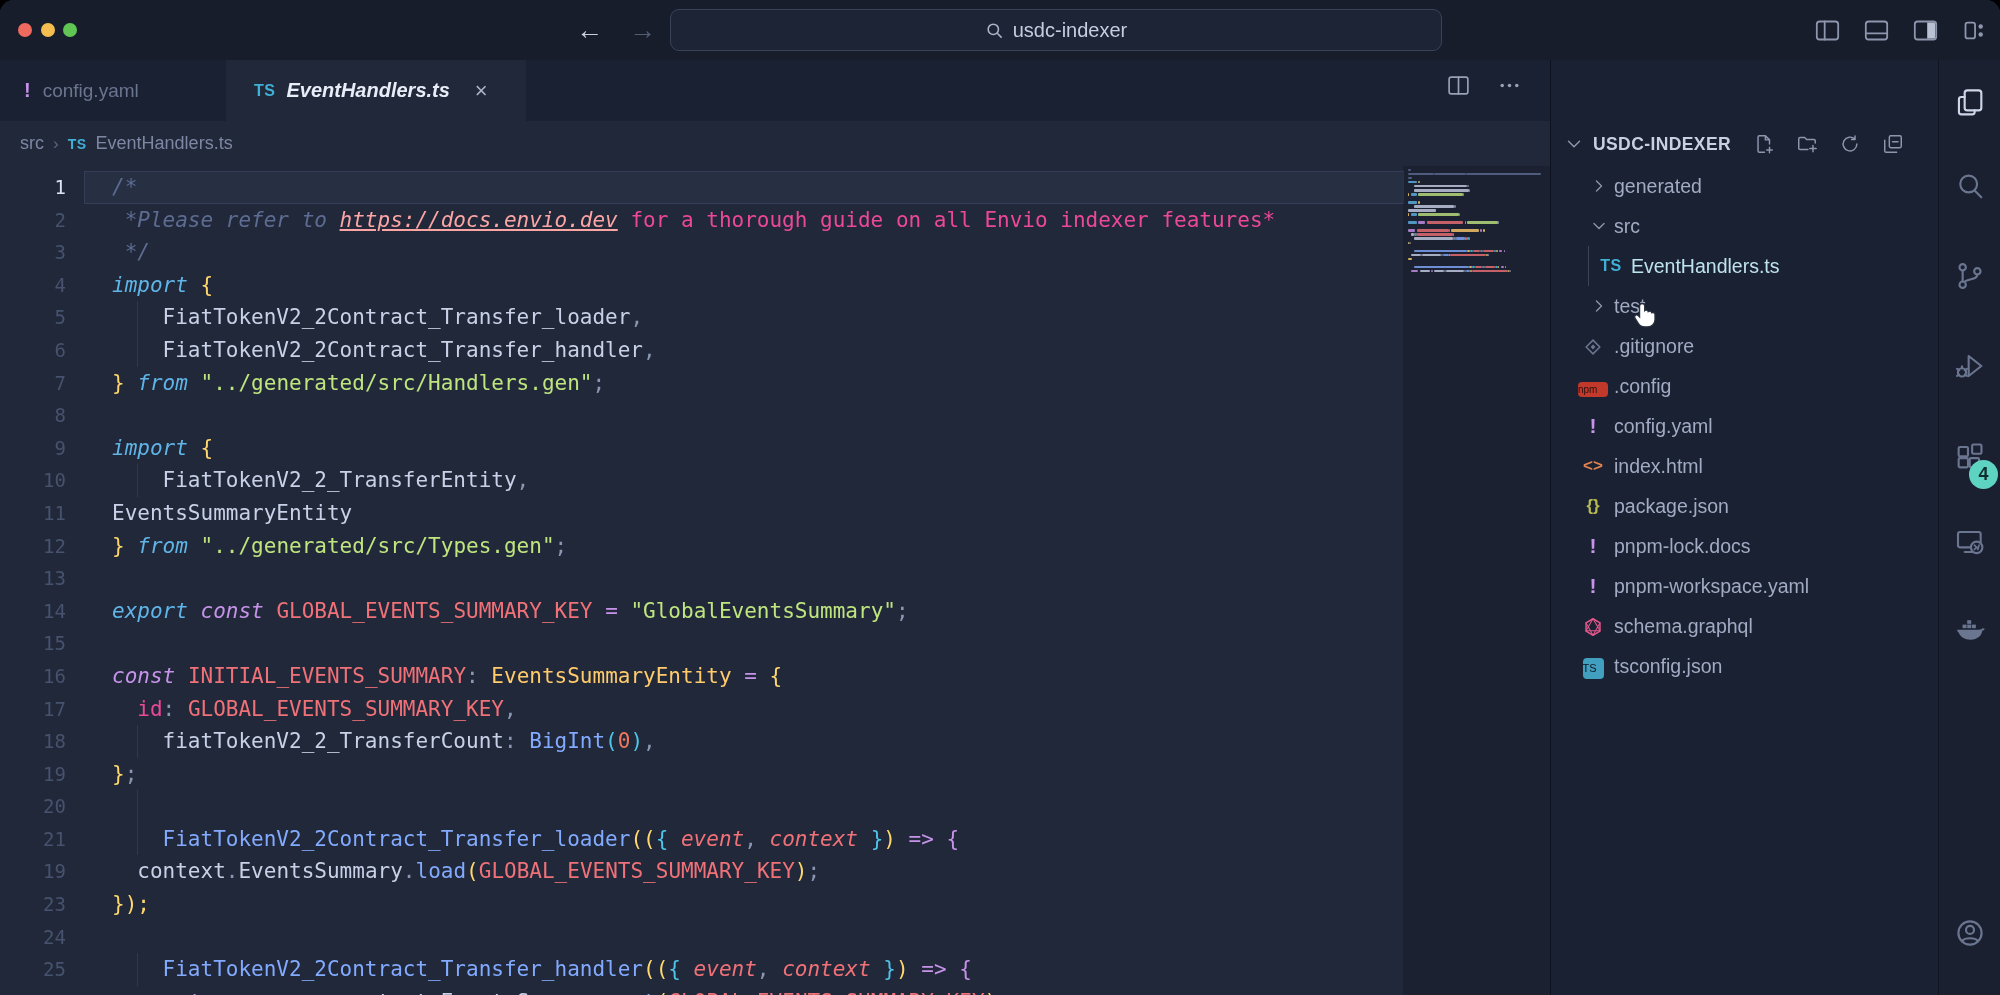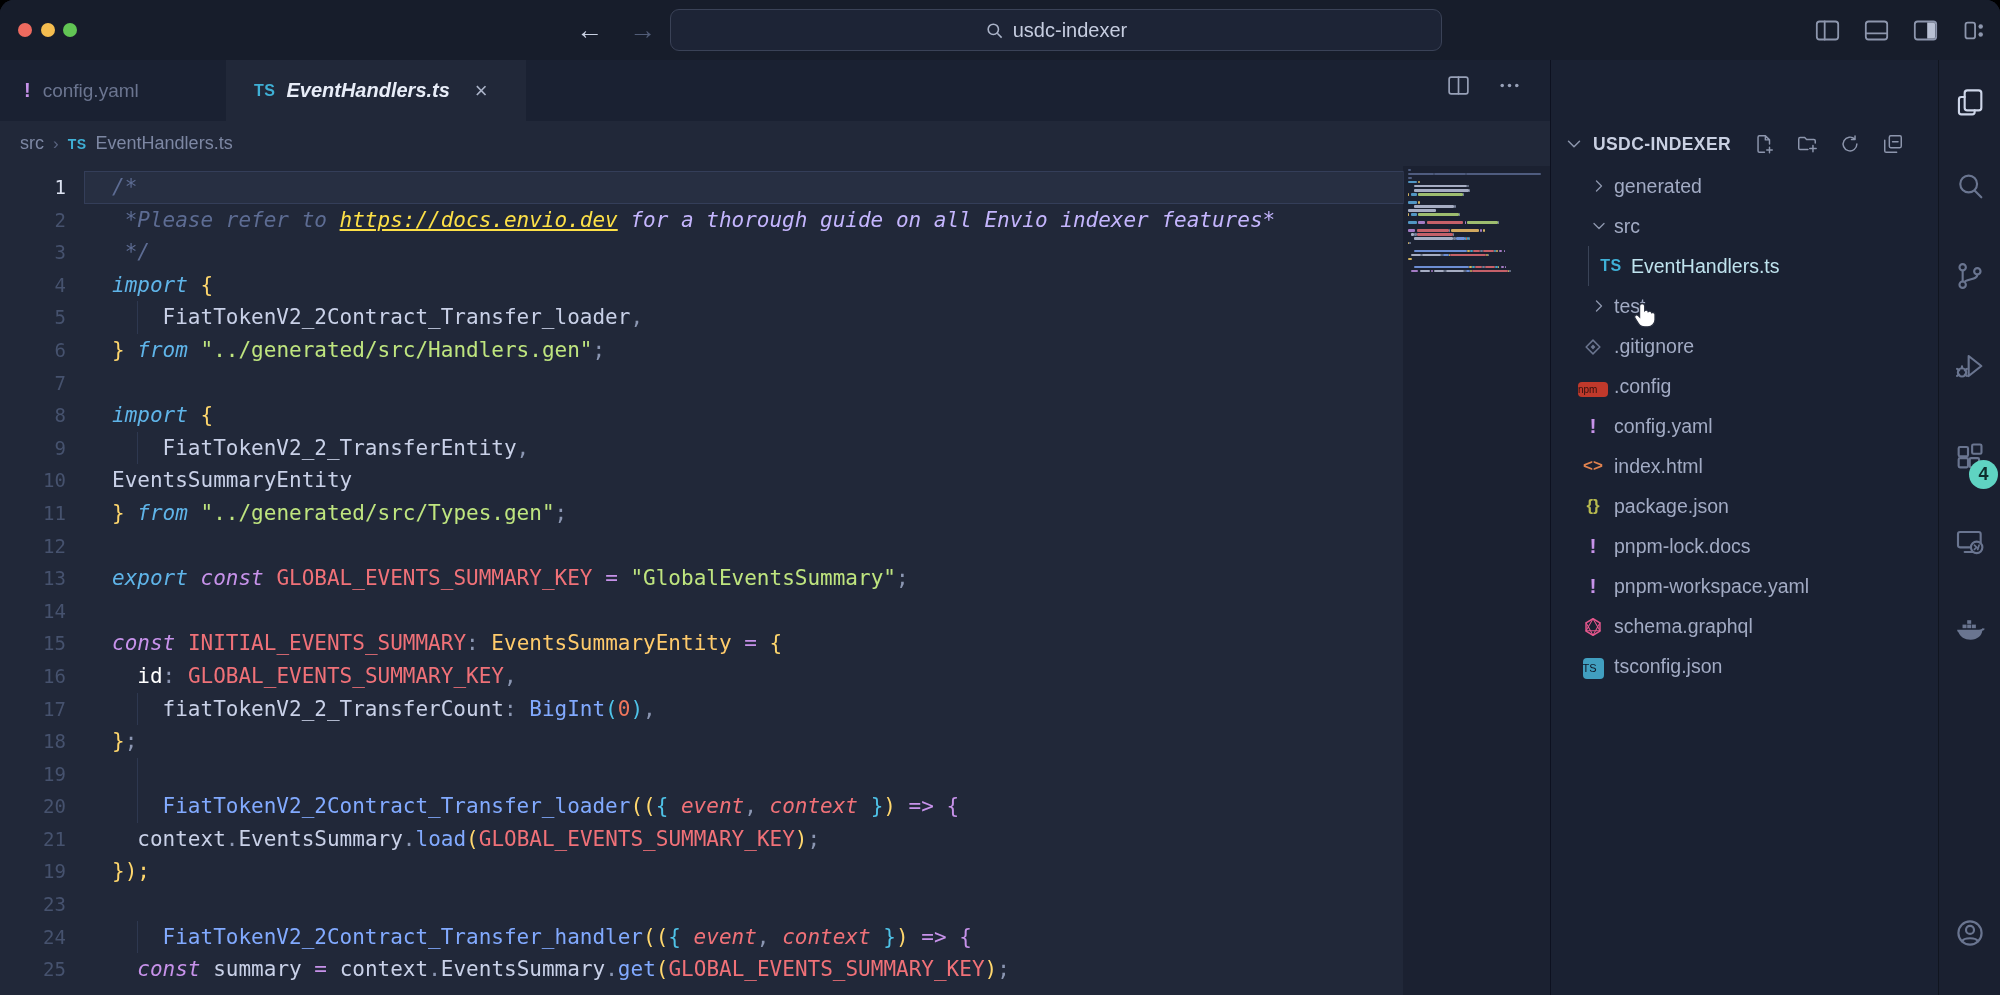"https://docs.envio.dev" span { color: #fde047 -> #fca5a5 }
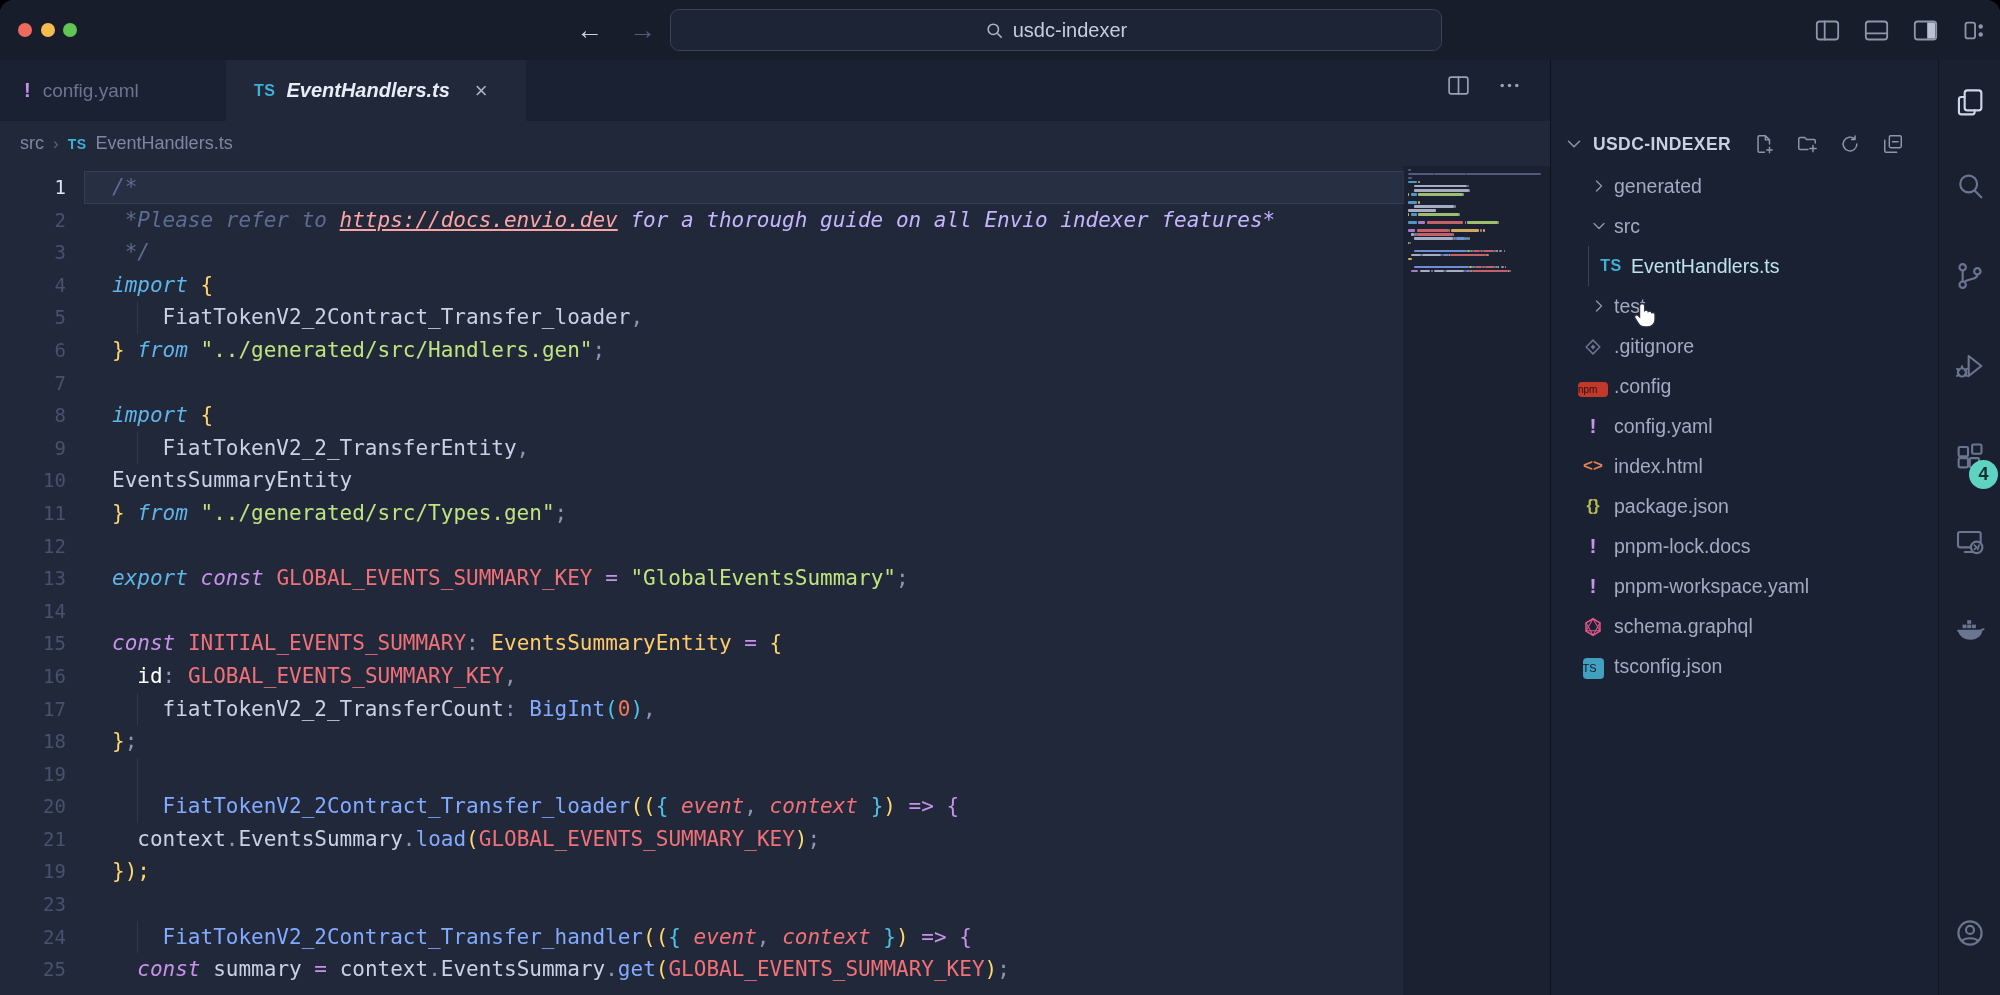"for a thorough guide on" span { color: #c4b5fd -> #ec4899; font-style: italic -> none }
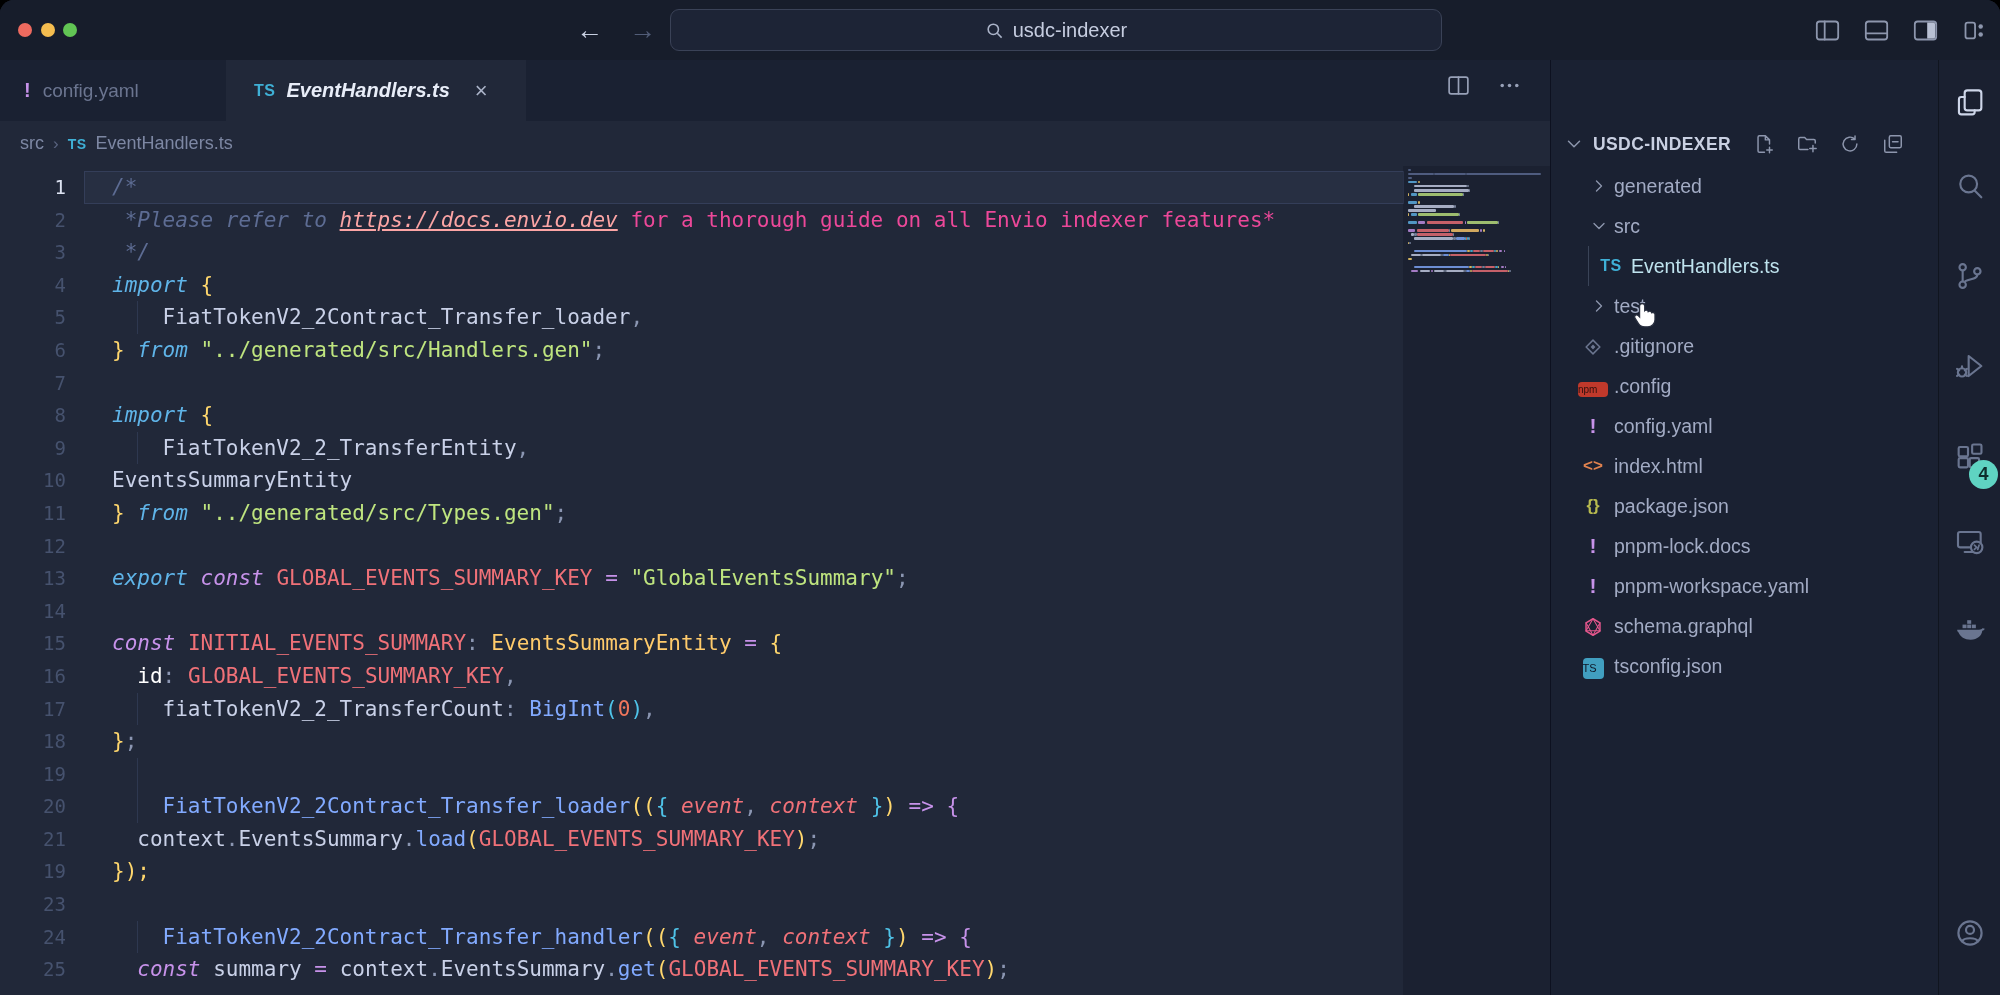"FiatTokenV2_2Contract_Transfer_handler," div.cl { html: none -> <div><span></span><span> </span><span>FiatTokenV2_2Contract_Transfer_handler</span><span>,</span></div> }
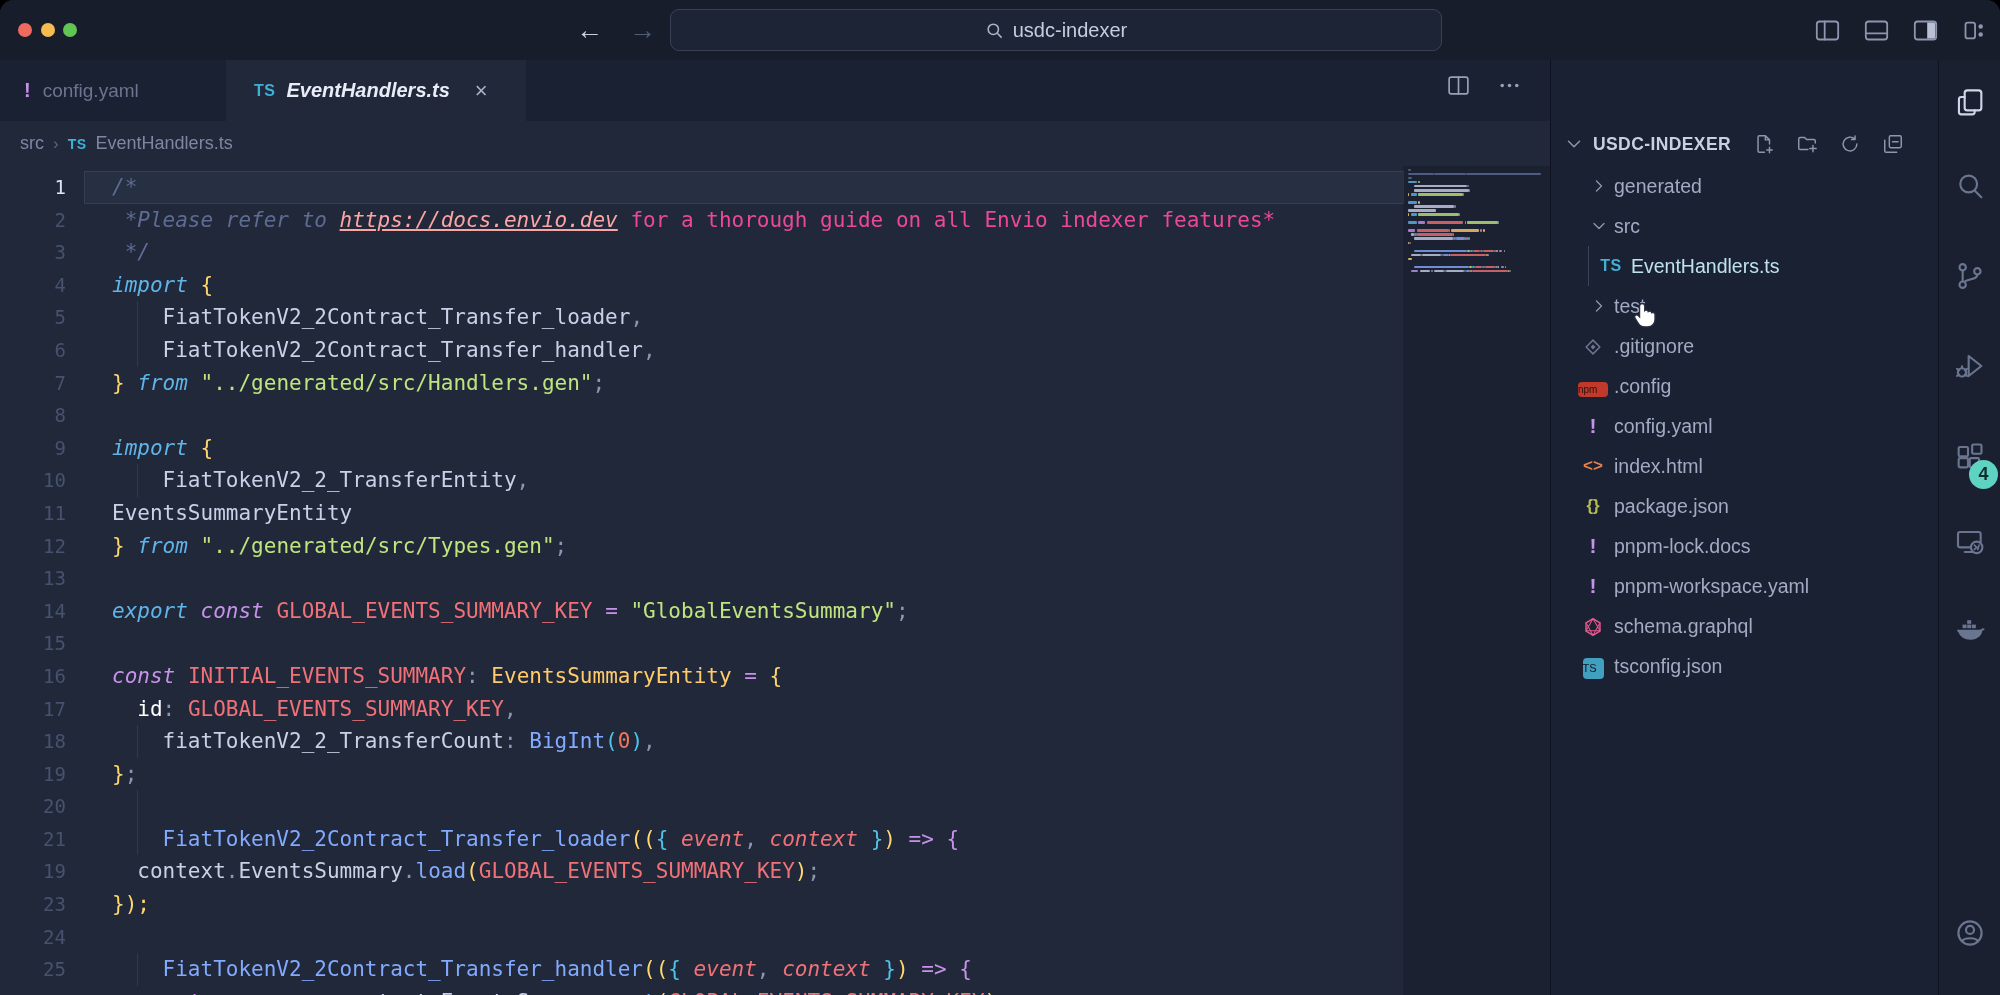"id" span { color: #ffffff -> #ec4899 }
